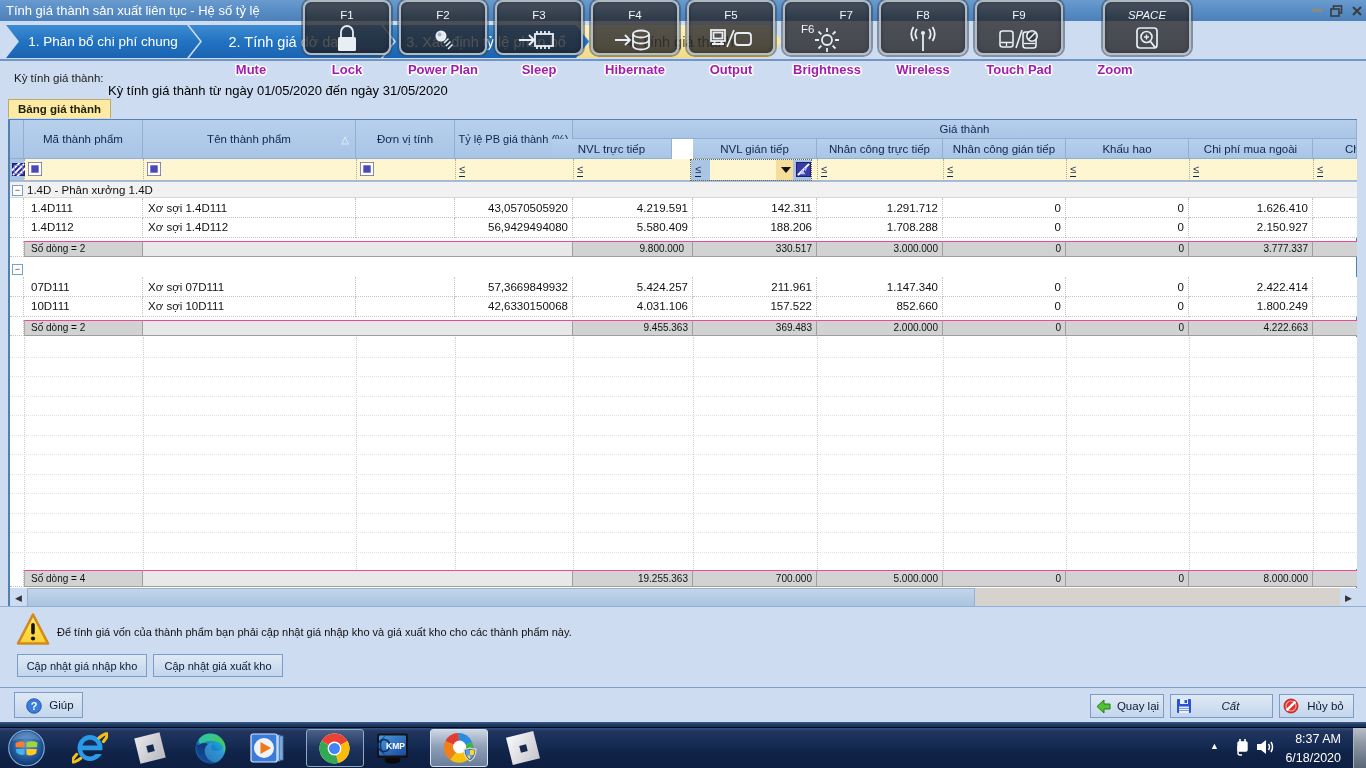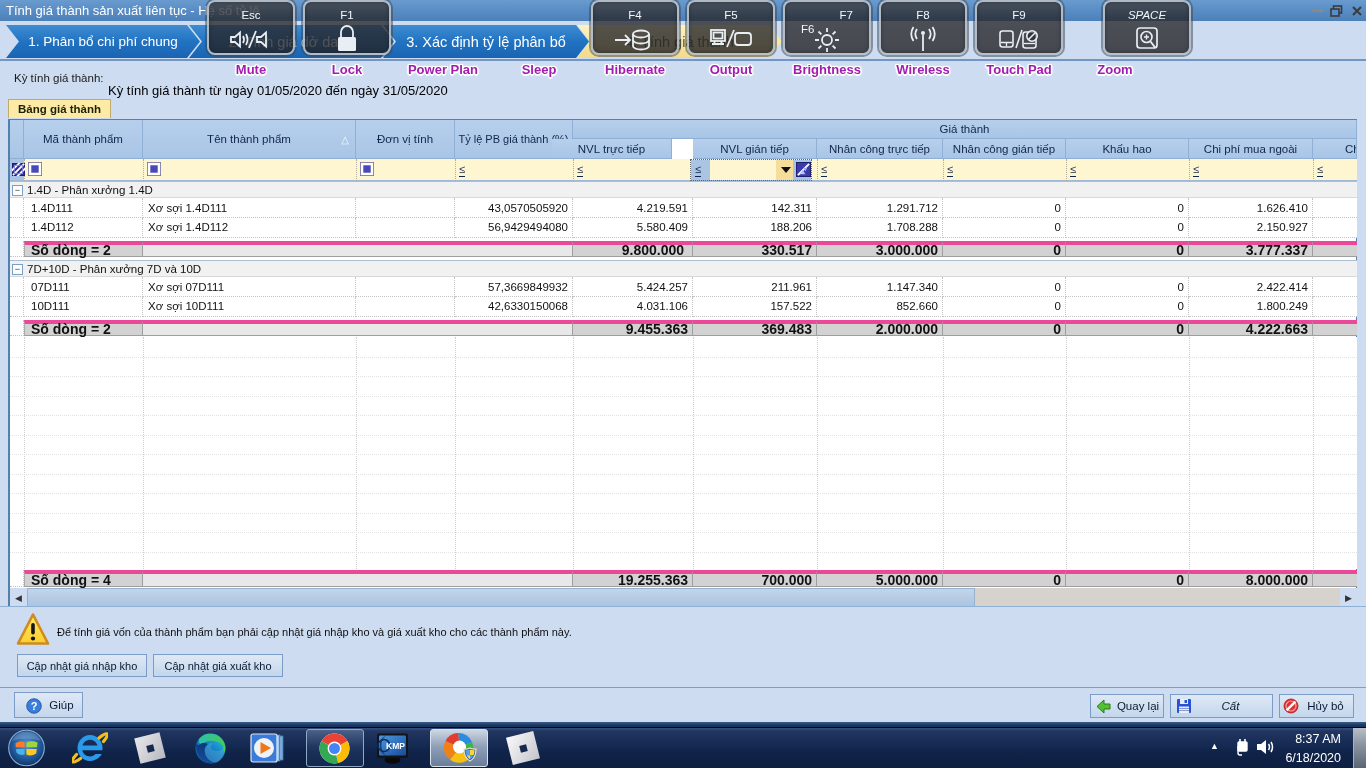"Esc" div.abs { html: <div> <div>Esc</div> <div> <svg> <path></path> <path></path> <path></path> <path></path> </svg> </div> </div> -> none }
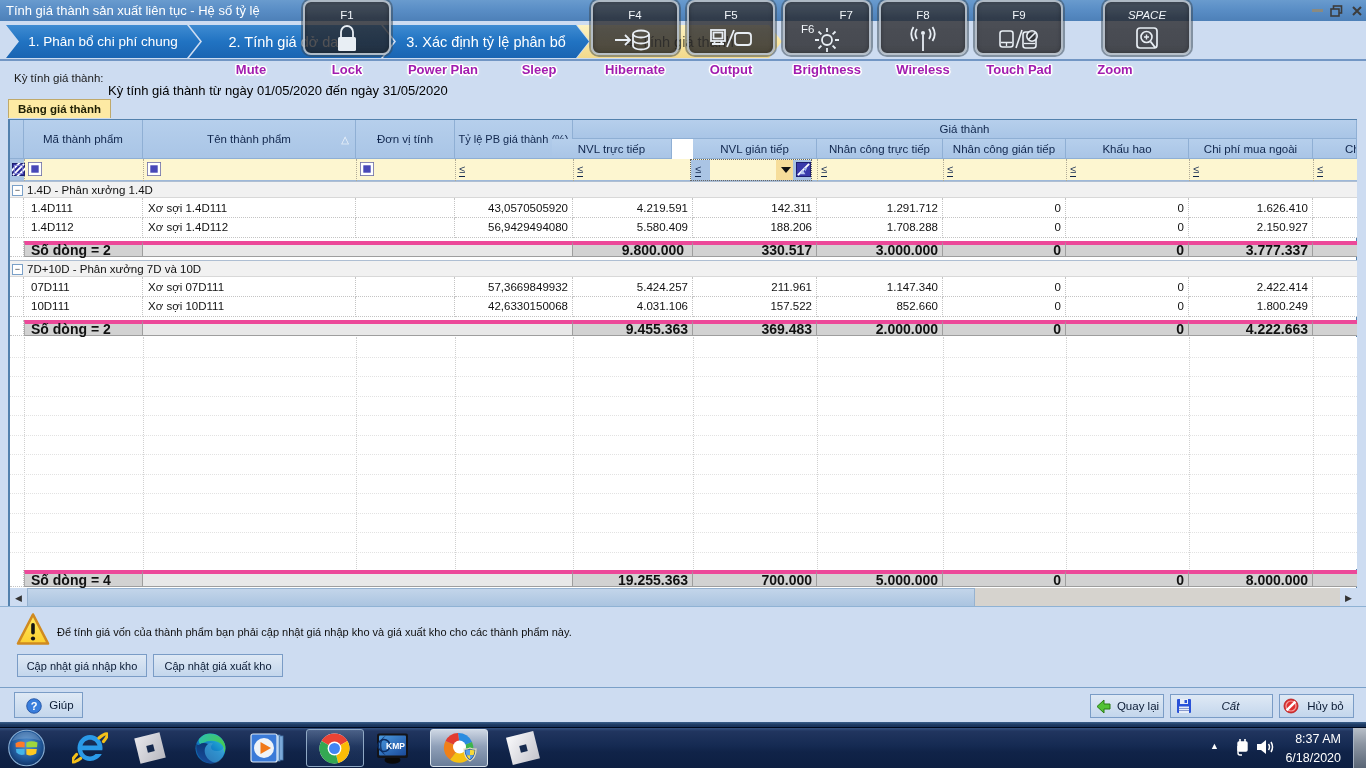"F2" div.abs { html: none -> <div> <div>F2</div> <div> <svg> <circle></circle> <circle></circle> <path></path> </svg> </div> </div> }
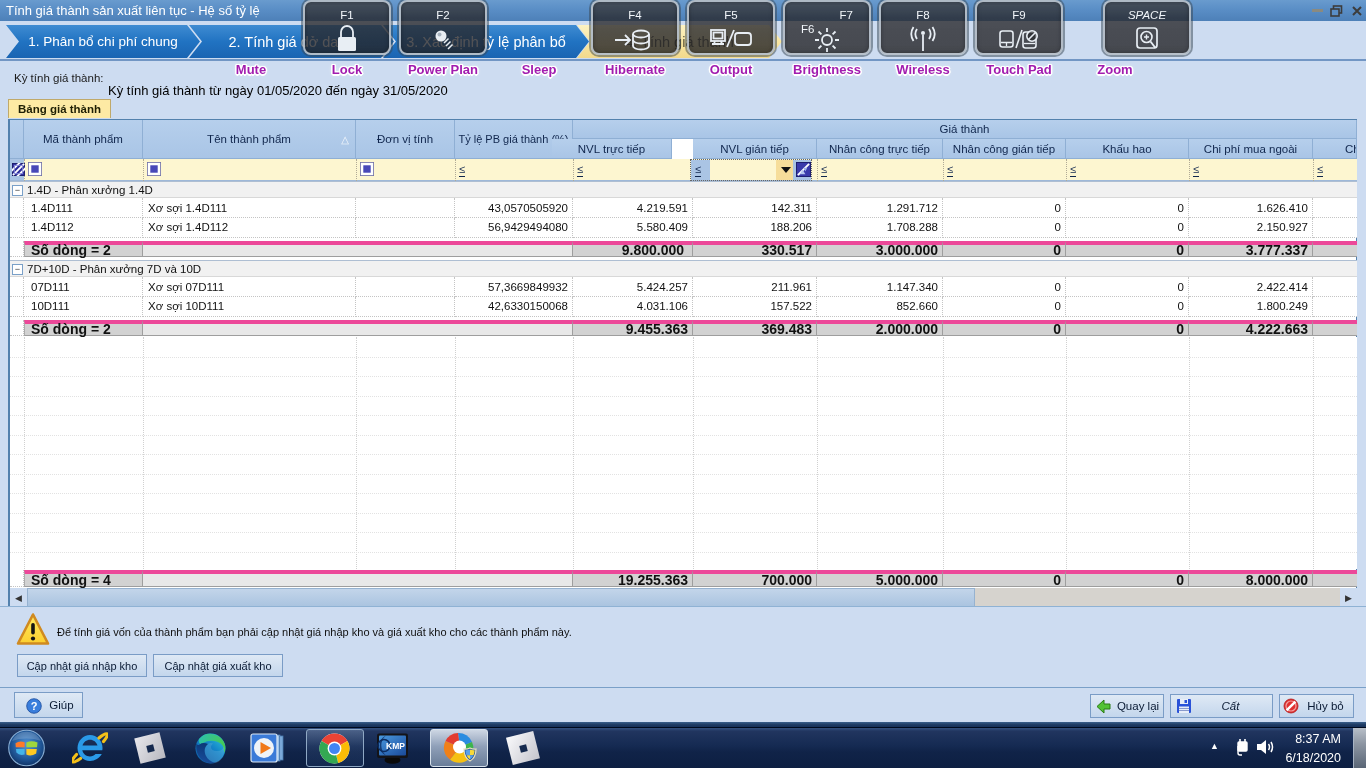"F3" div.abs { html: none -> <div> <div>F3</div> <div> <svg> <path></path> <rect></rect> <path></path> </svg> </div> </div> }
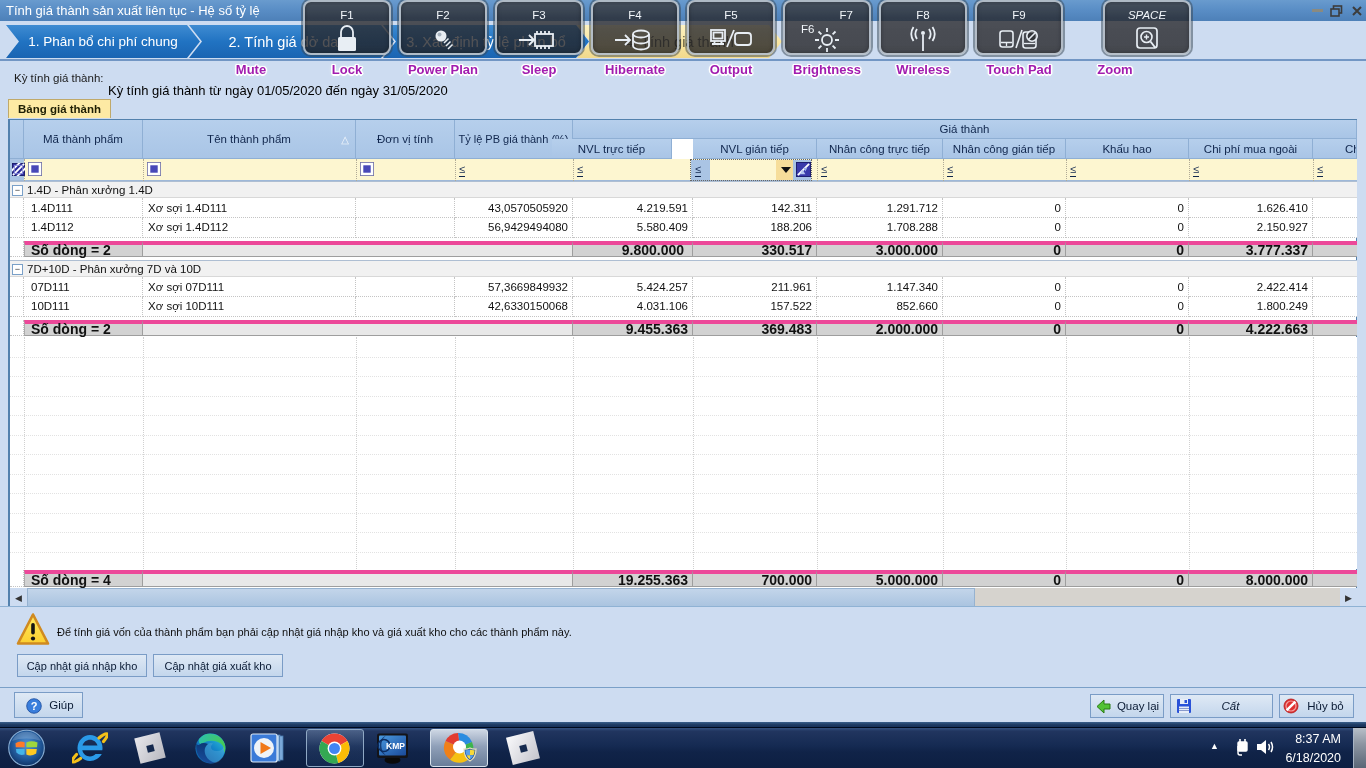"Số dòng = 2" .sumcell { border-top: 4px solid #ec4899 -> 1px solid #ec4899; font-size: 14px -> 10px; font-weight: bold -> none }
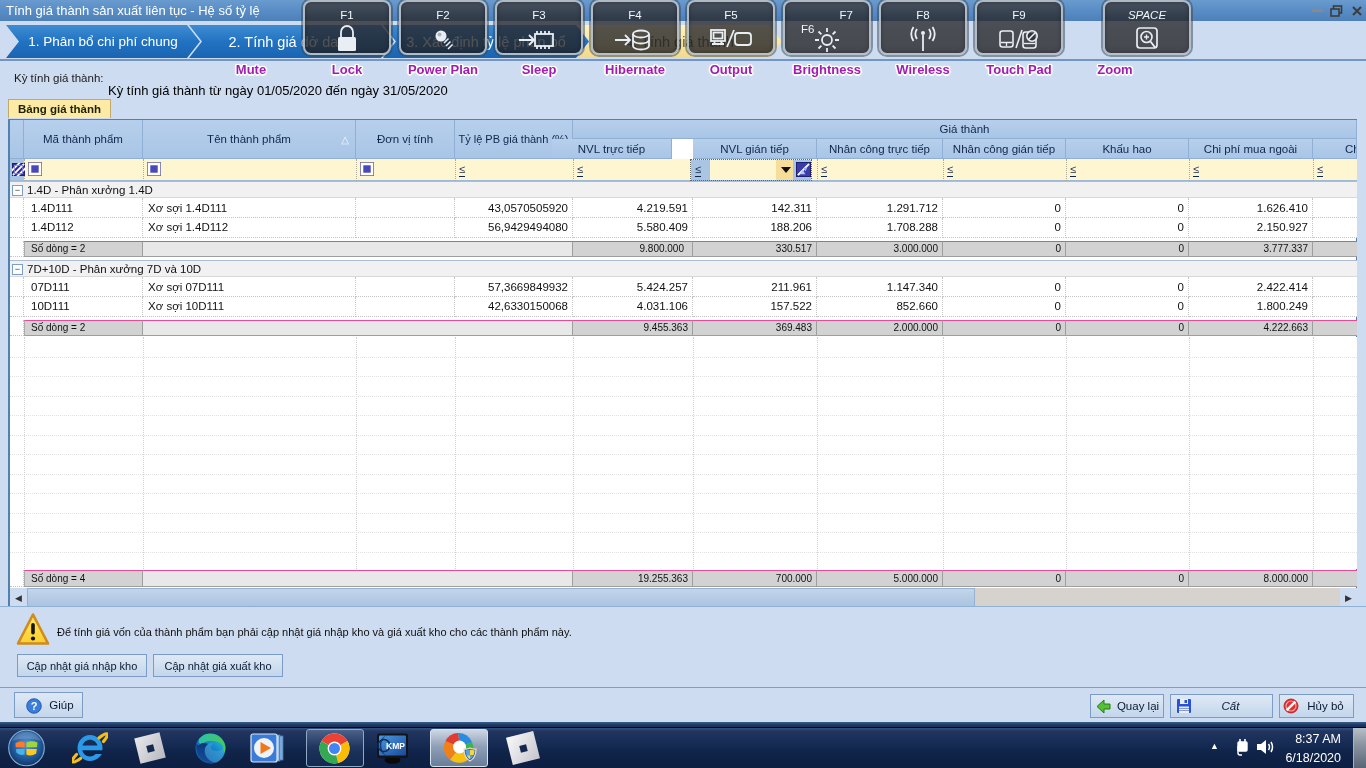"7D+10D - Phân xưởng 7D" div.abs { html: <div>7D+10D - Phân xưởng 7D và 10D</div> -> none }
